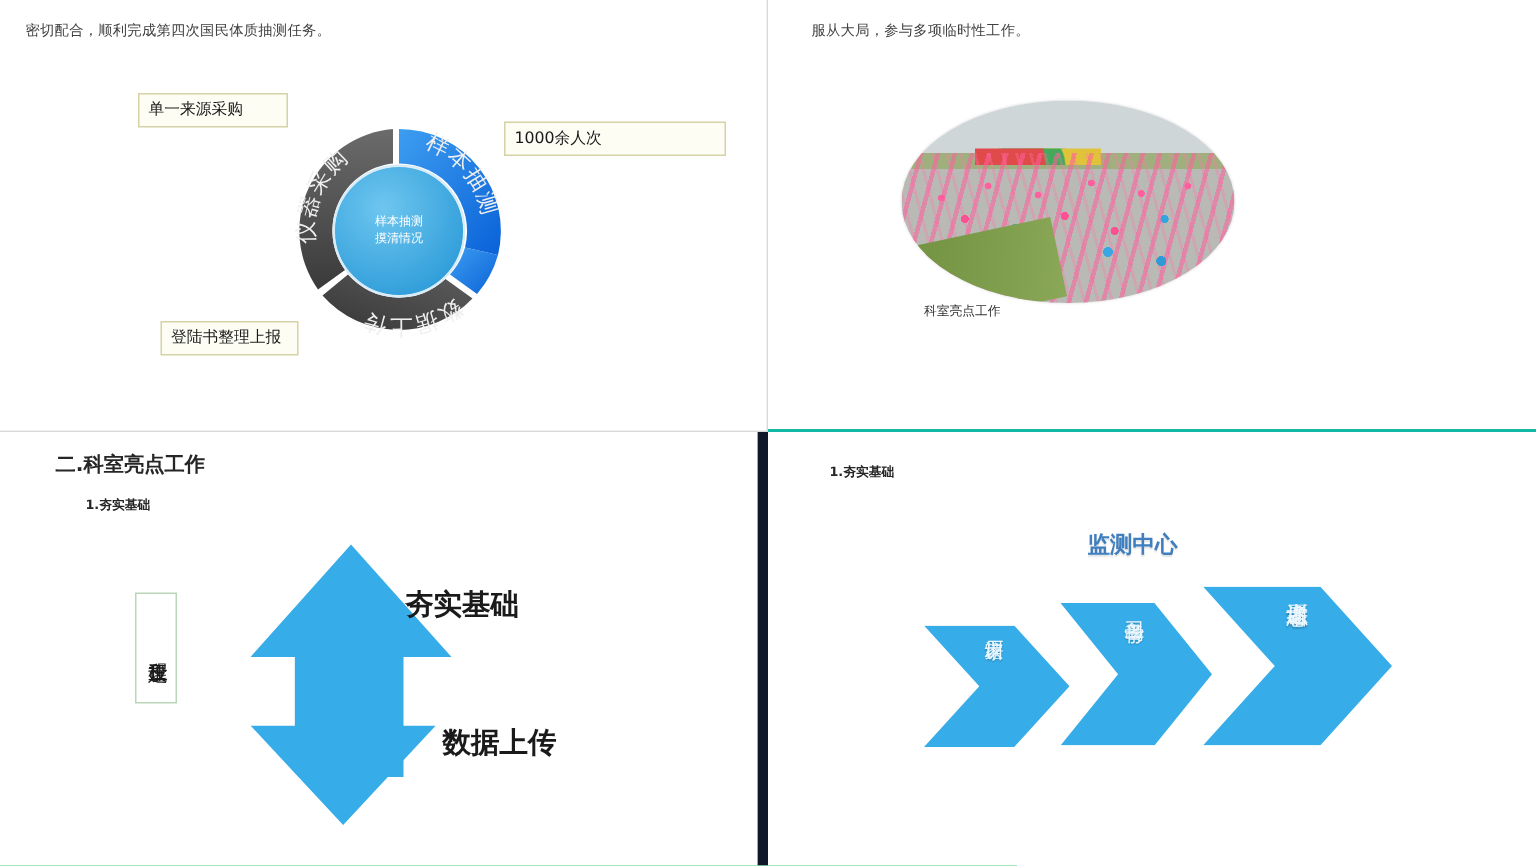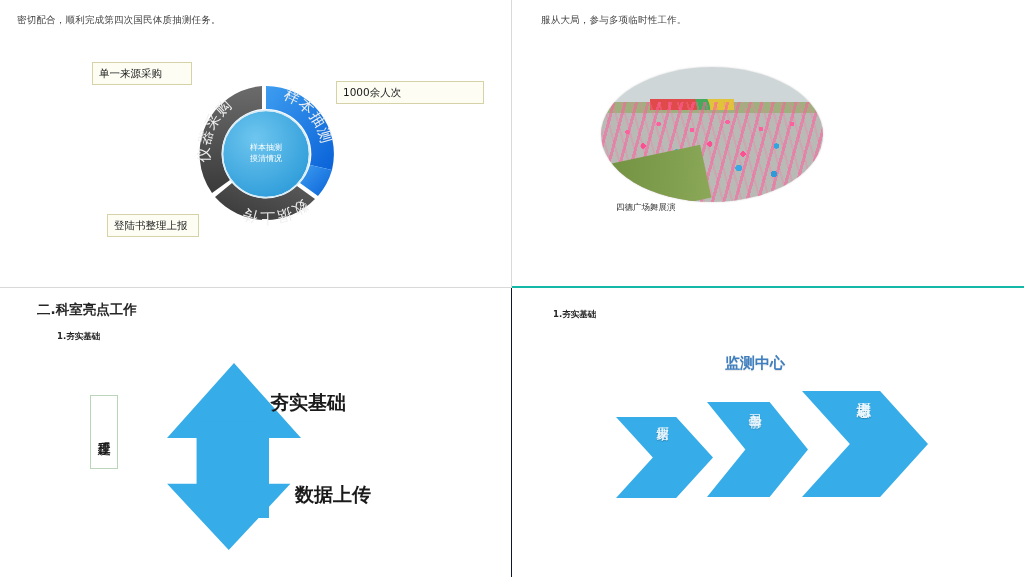"四德广场舞展演" div.ph-caption { text: 四德广场舞展演 -> 科室亮点工作 }
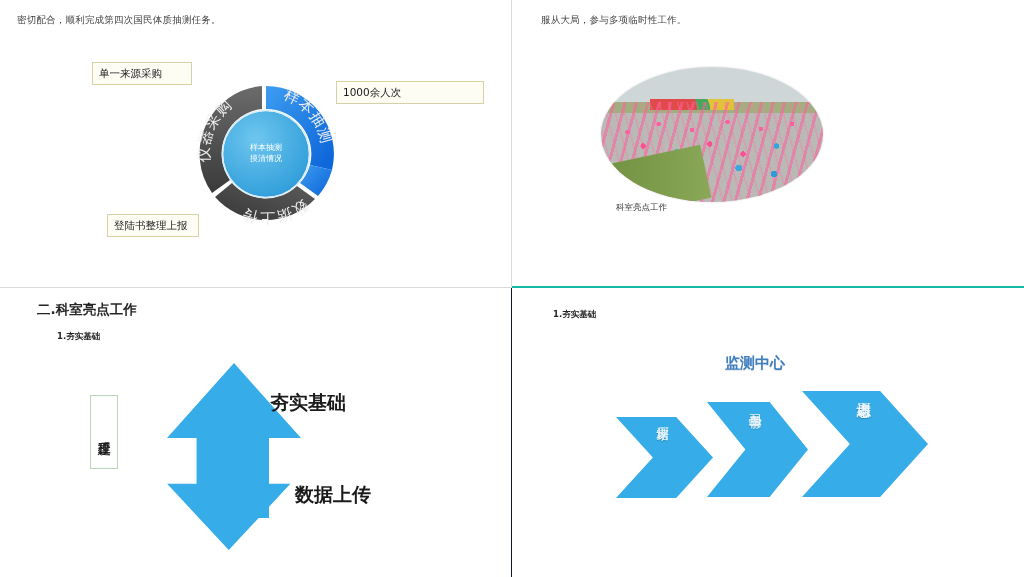"二.科室亮点工作" .slide.s3 { border-right: 1px solid #0f172a -> 7px solid #0f172a }
